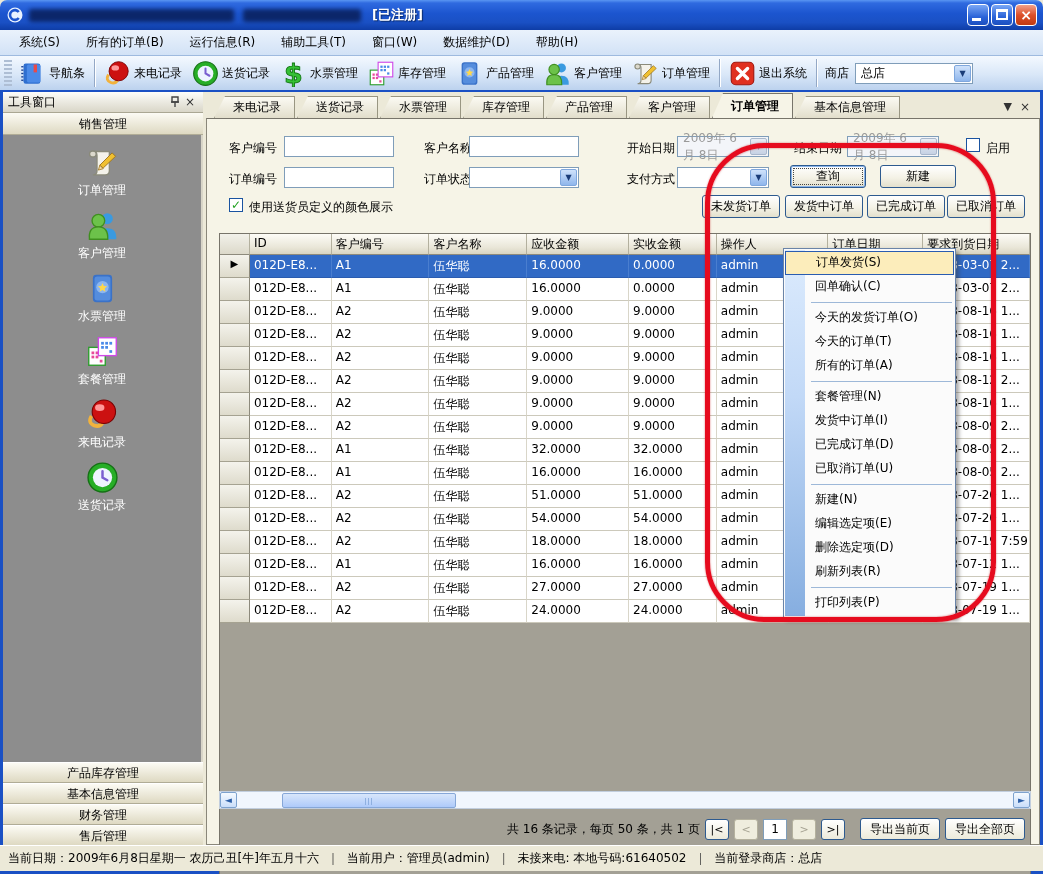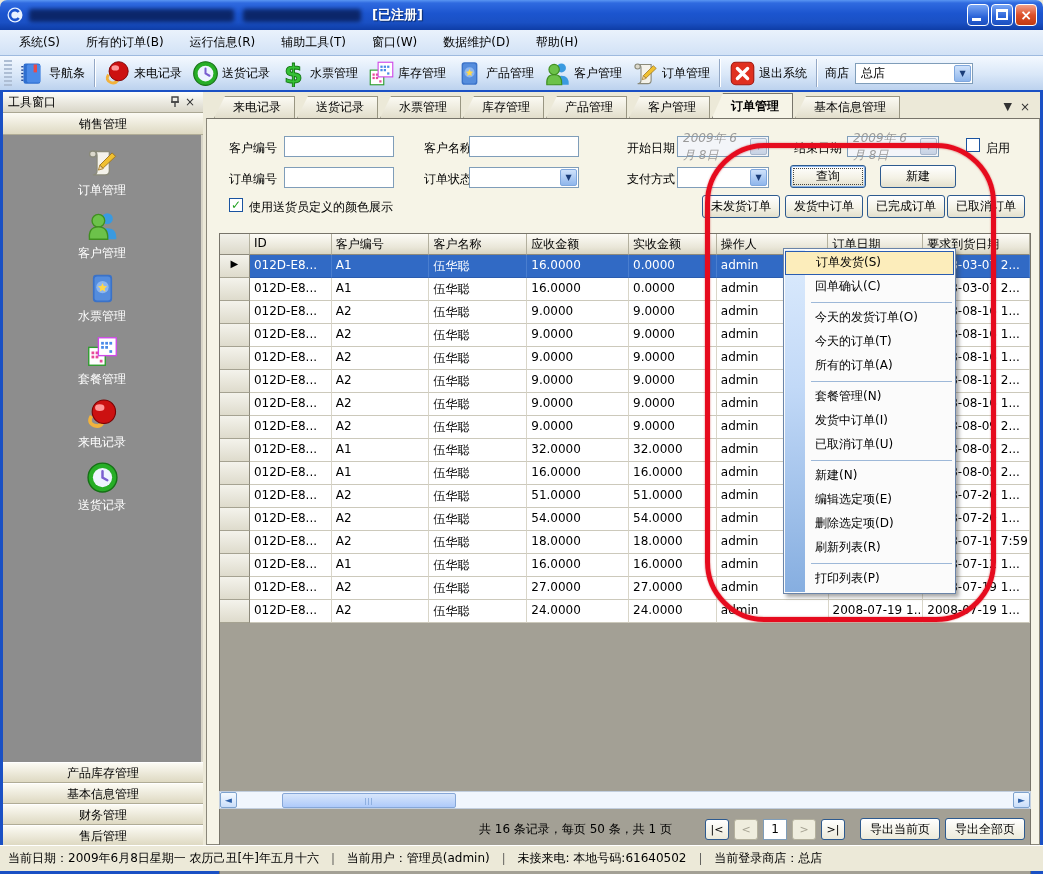"2009年 6月 8日" .fcombo.disabled .xp-combo { font-style: italic -> none }
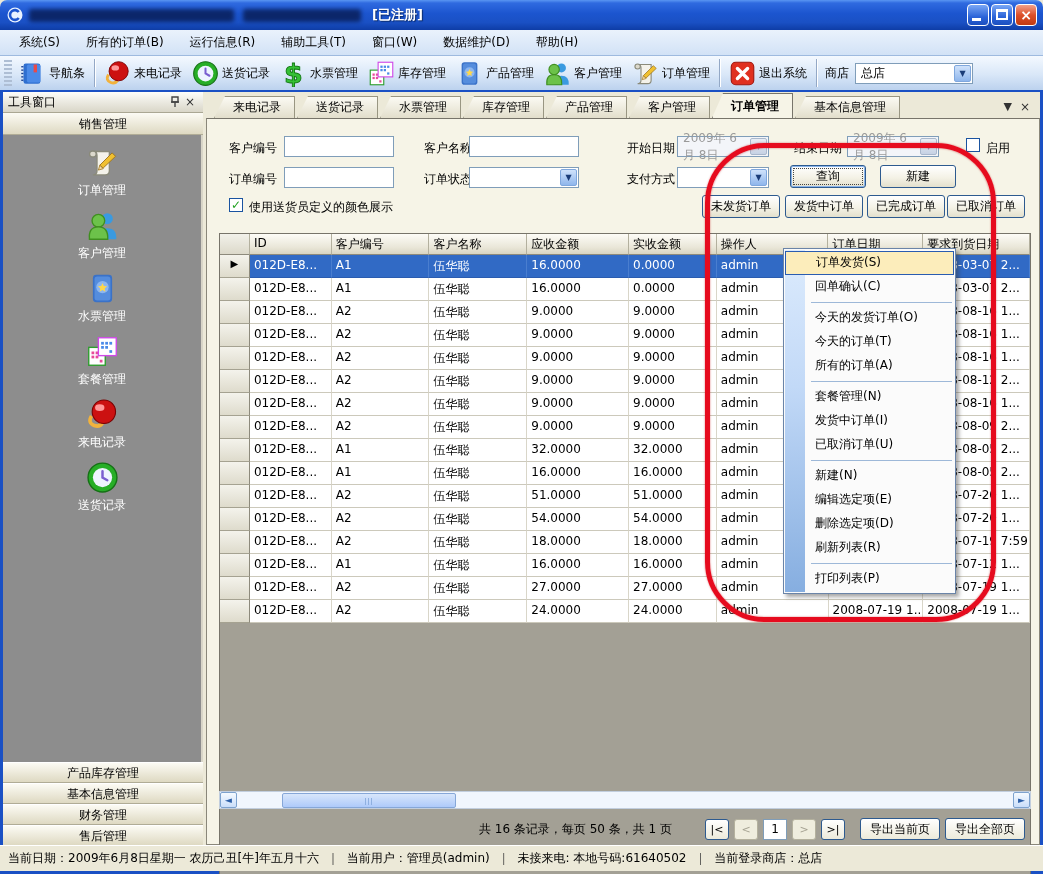"已完成订单(D)" div.ctx-item { html: none -> <div>已完成订单(D)</div> }
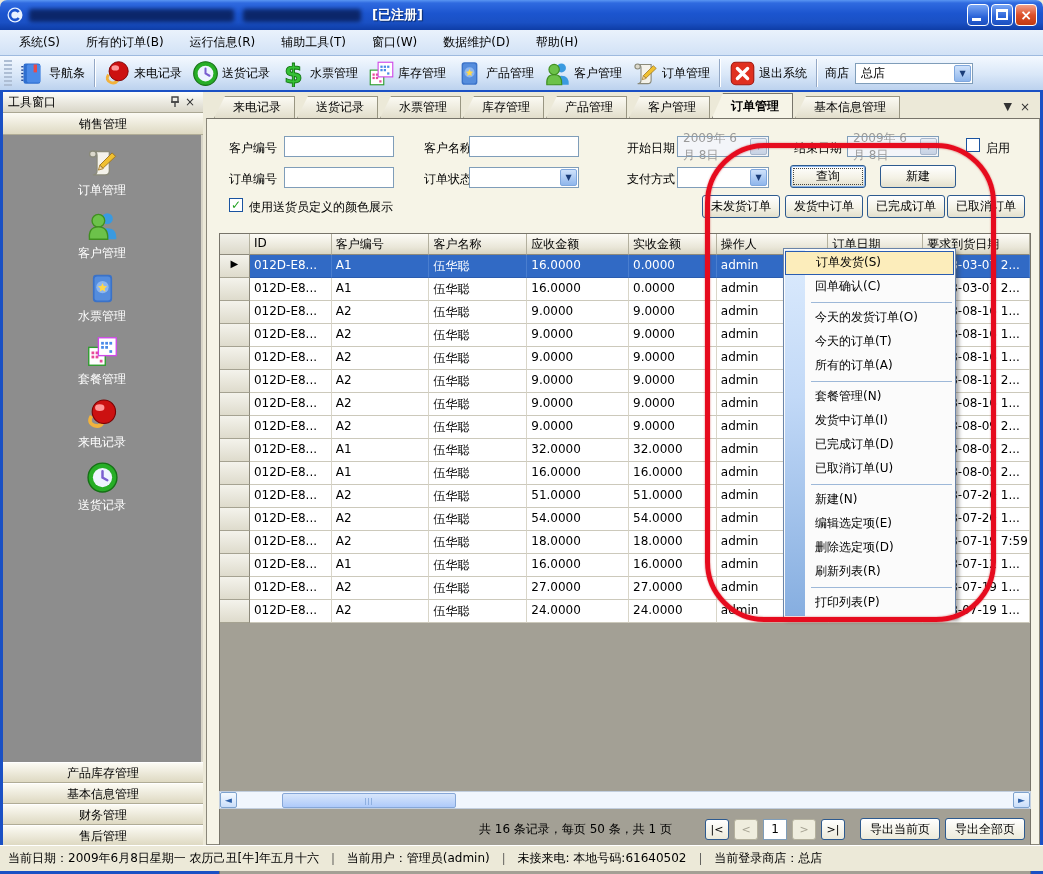"共 16 条记录，每页 50 条，共" .pager .sum { margin-right: 28px -> 0 }
